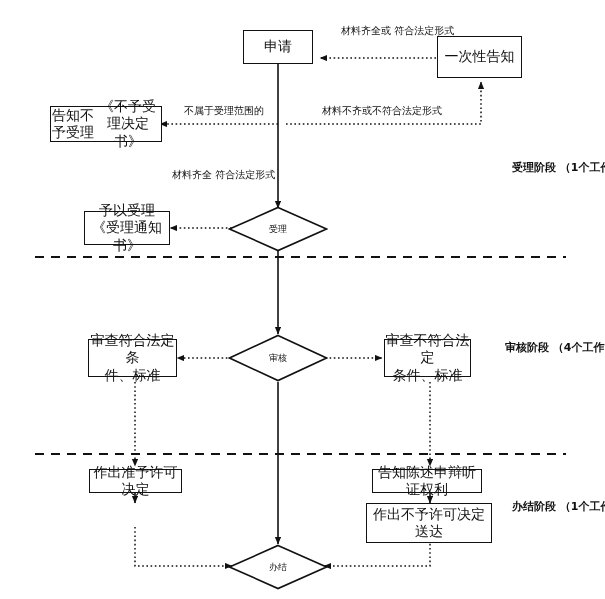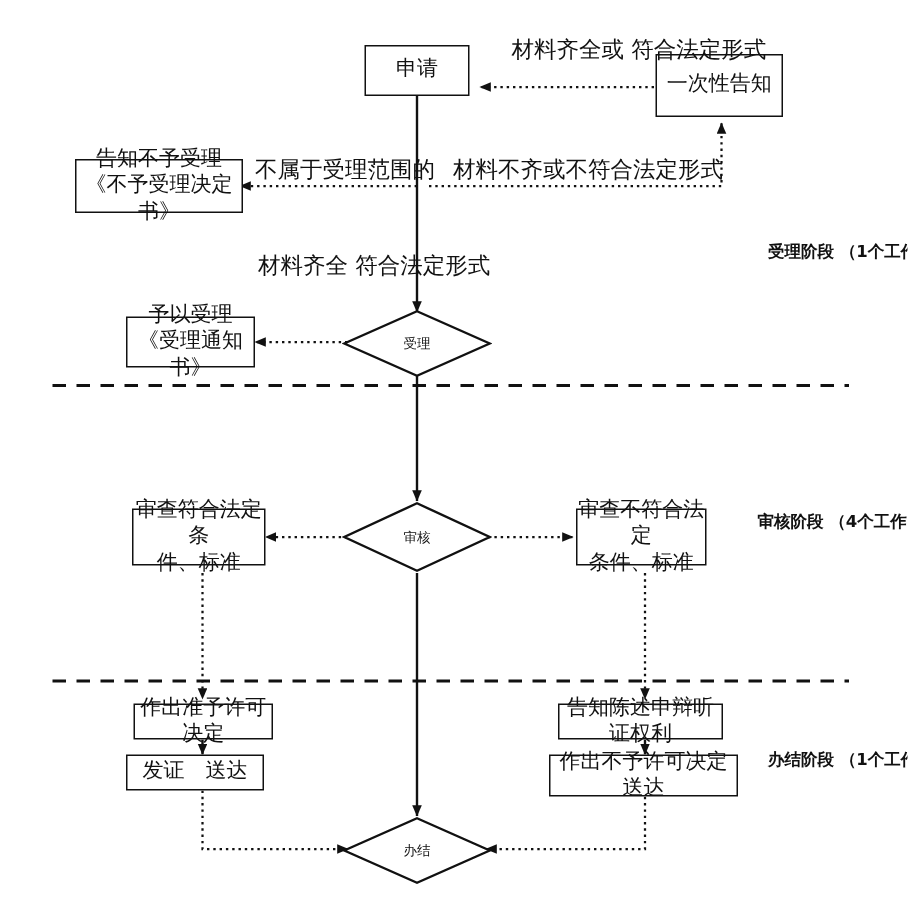"材料齐全或 符合法定形式" .edge-label { font-size: 15px -> 10px }
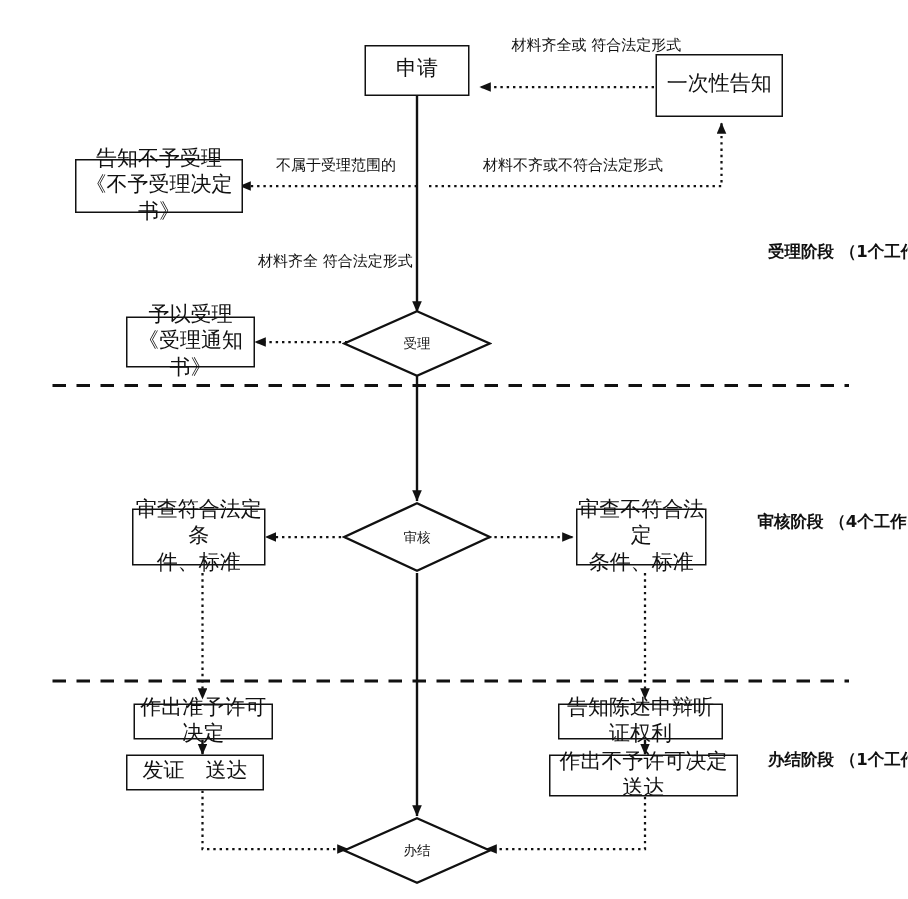"告知不予受理" div.node { flex-direction: column -> row }
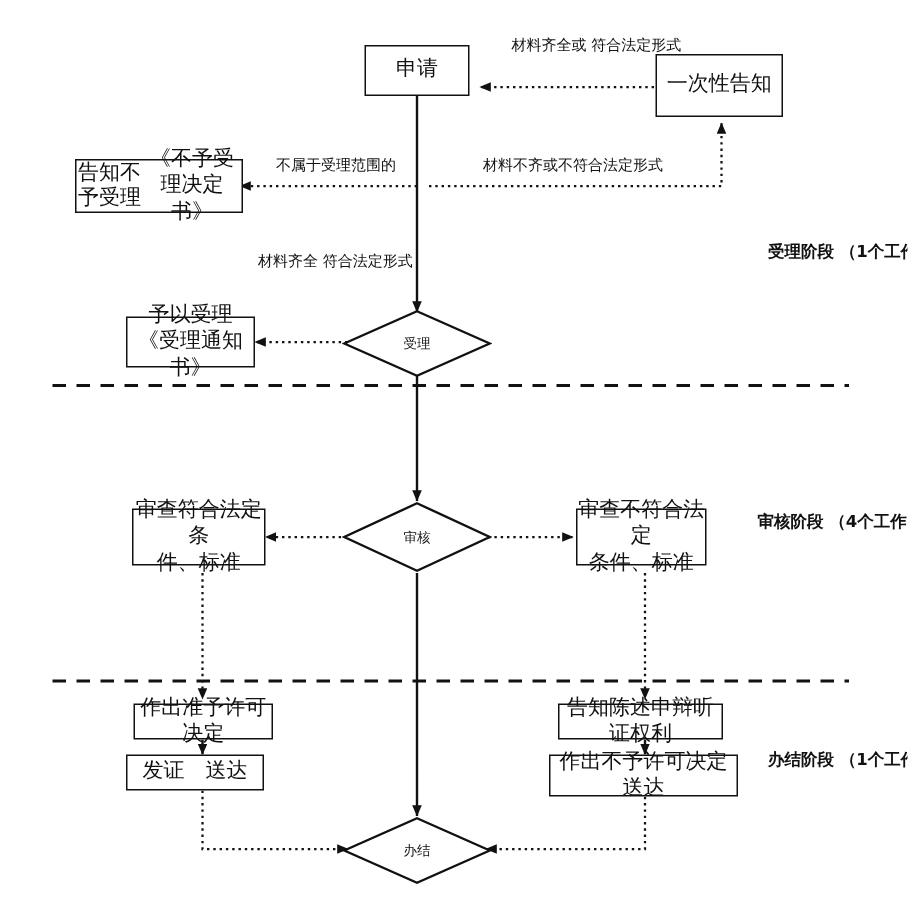"发证 送达" div.node { html: <div> <span>发证 送达</span> </div> -> none }
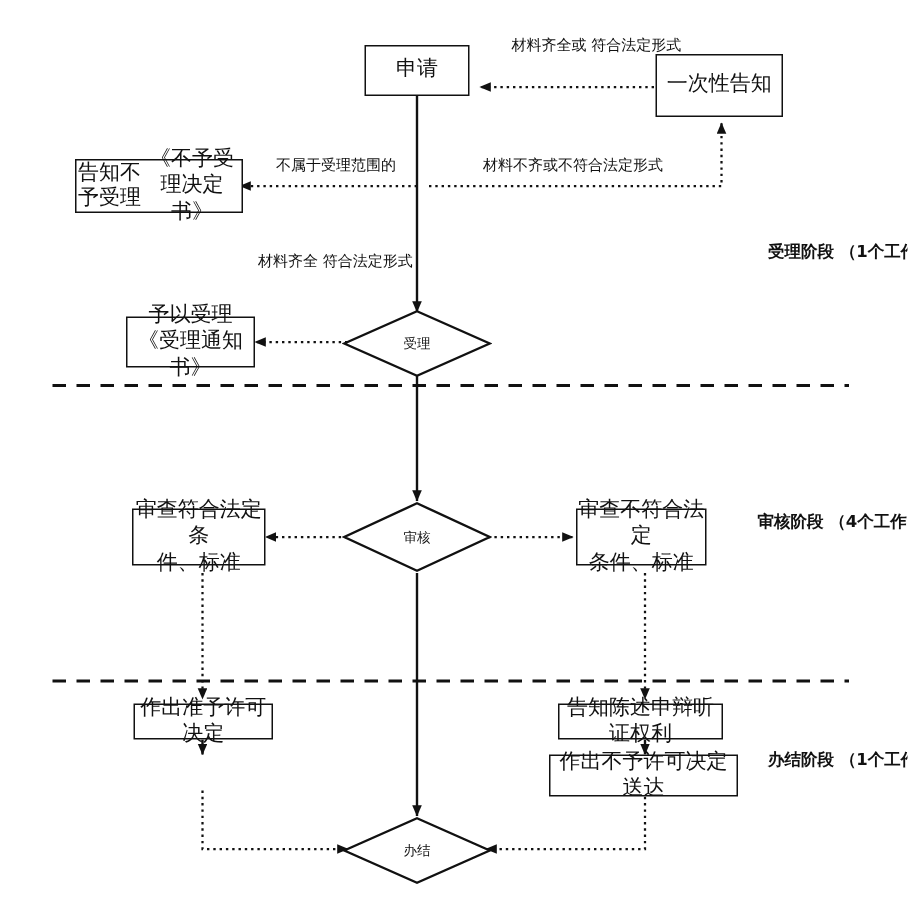"作出不予许可决定 送达" div.node { height: 28px -> 40px }
